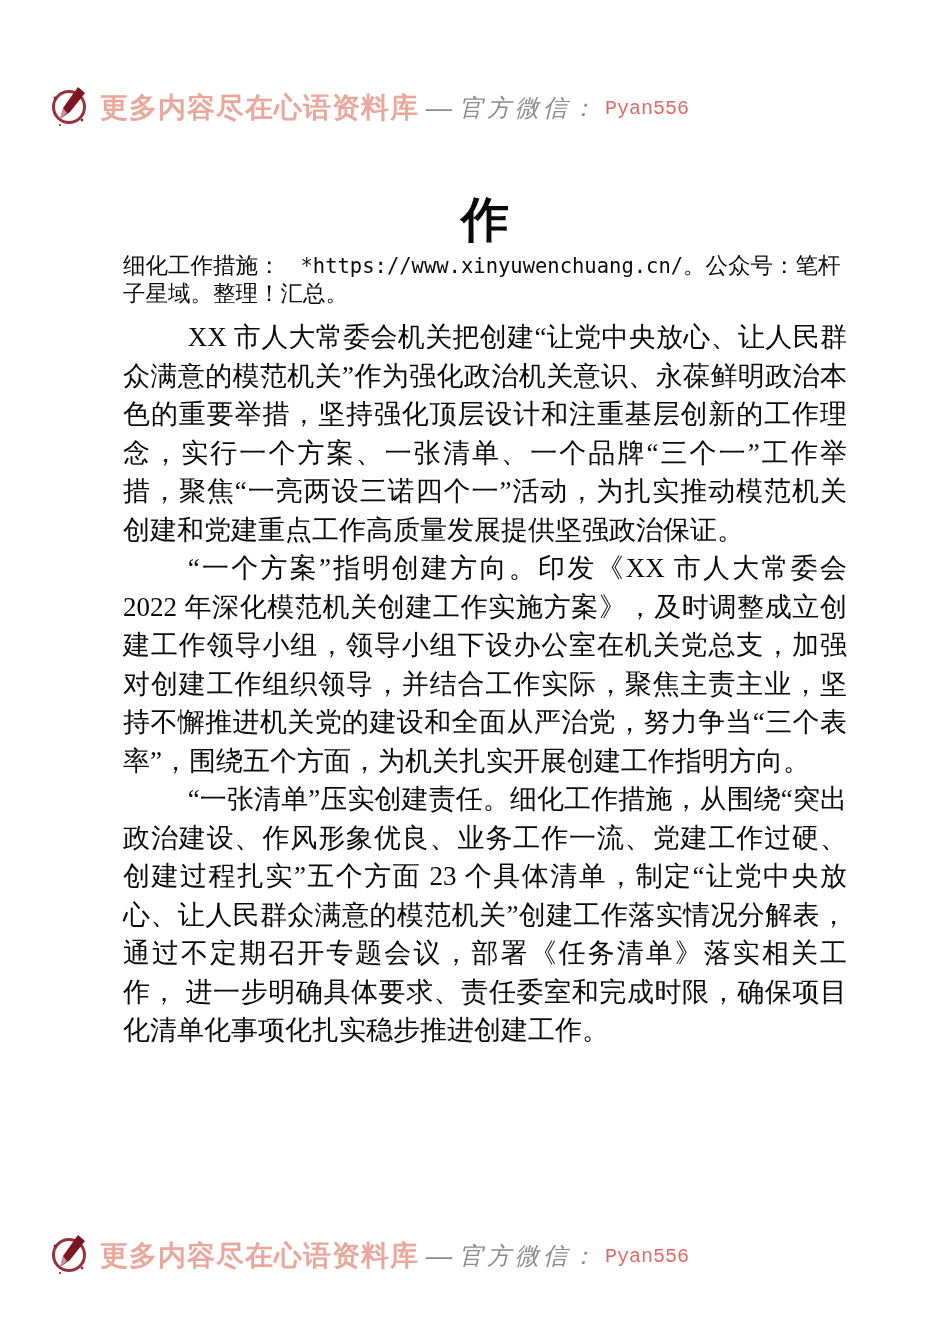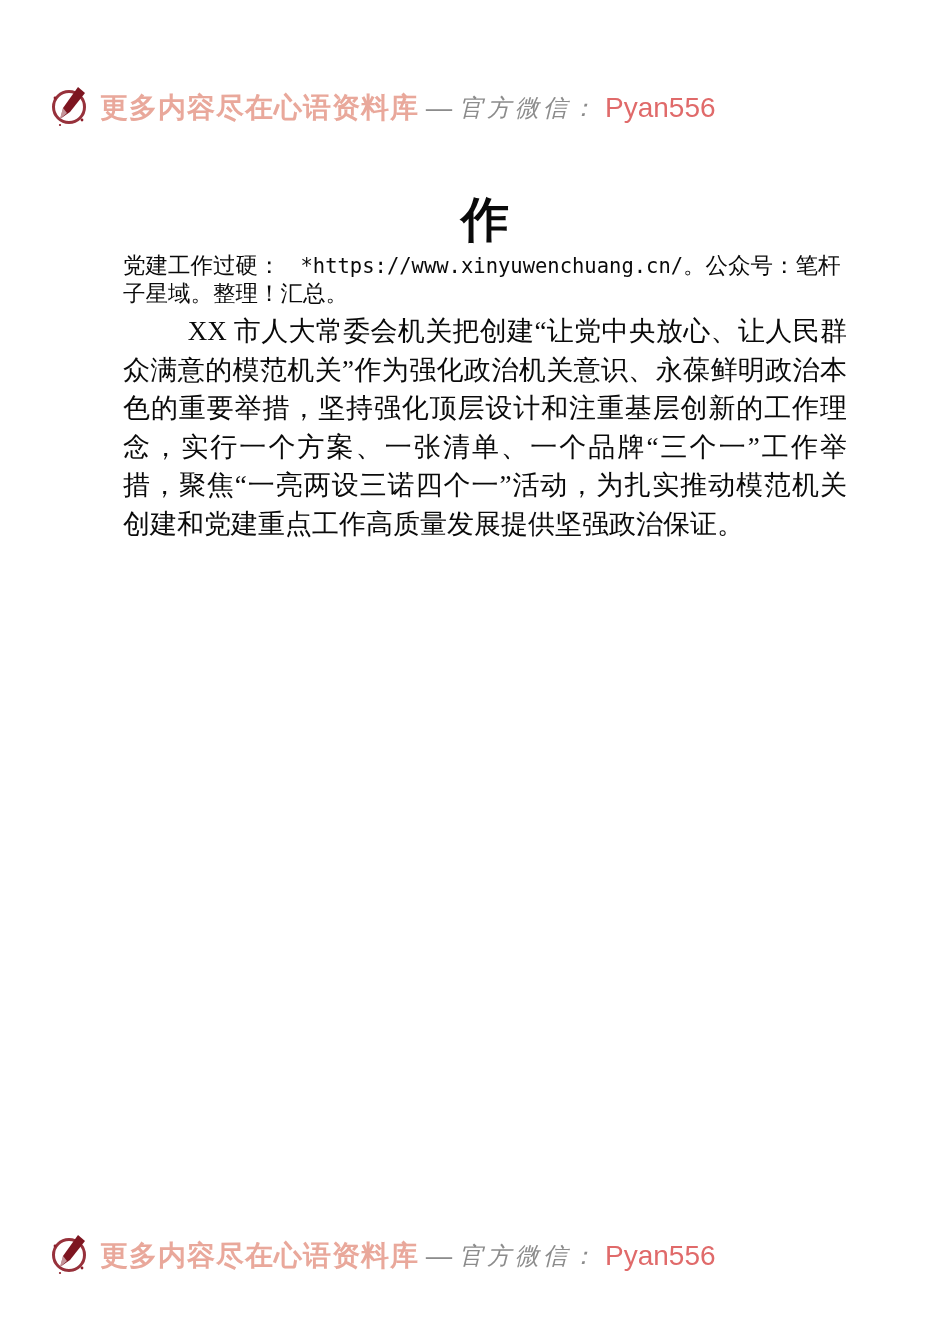"Pyan556" .wm-id { font-family: Liberation Sans, sans-serif -> Liberation Mono, monospace; font-size: 28px -> 20px }
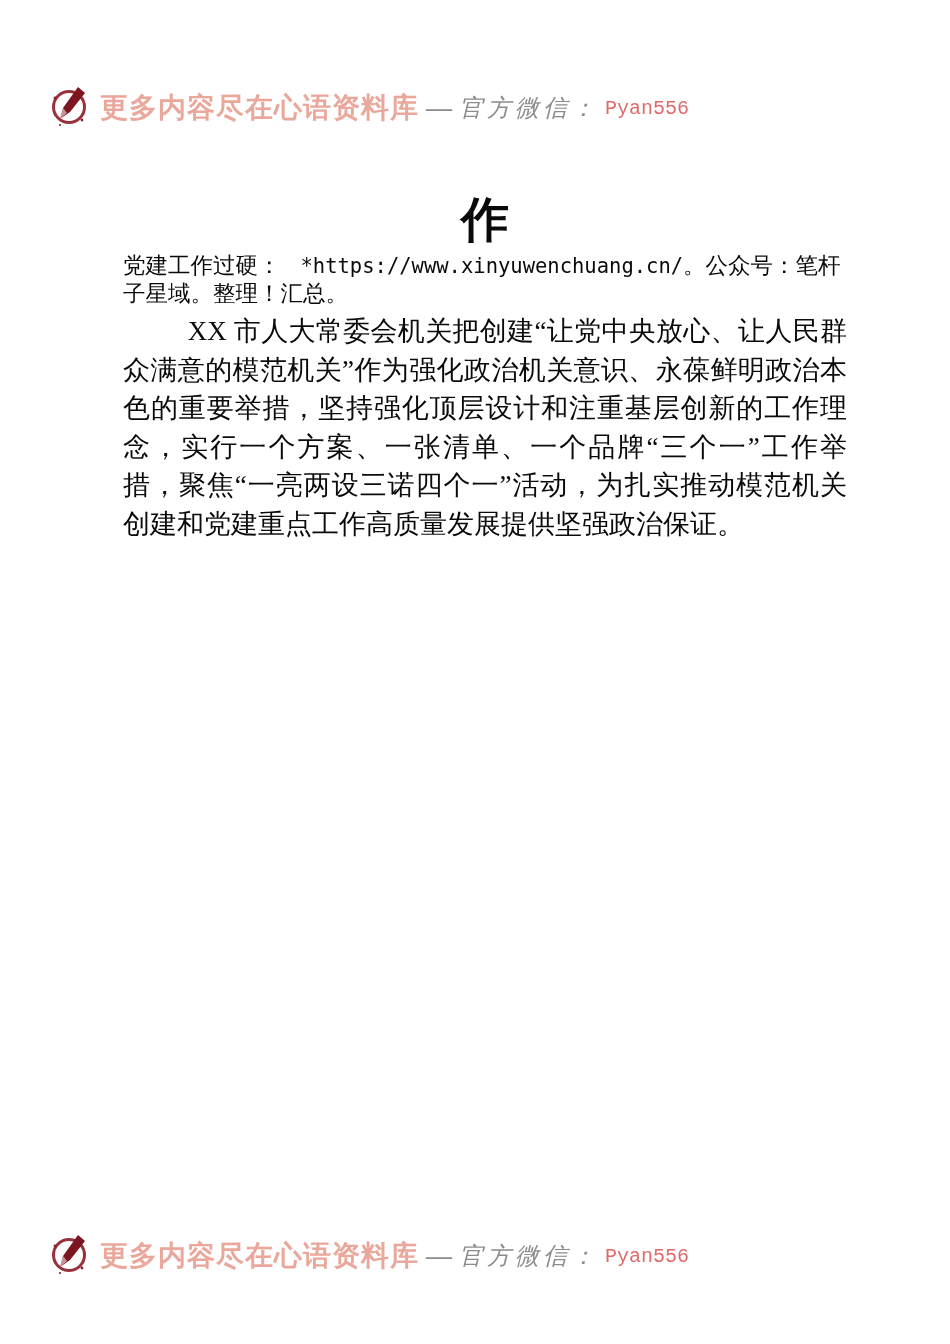"党建工作过硬：" span { text: 党建工作过硬 -> 细化工作措施 }
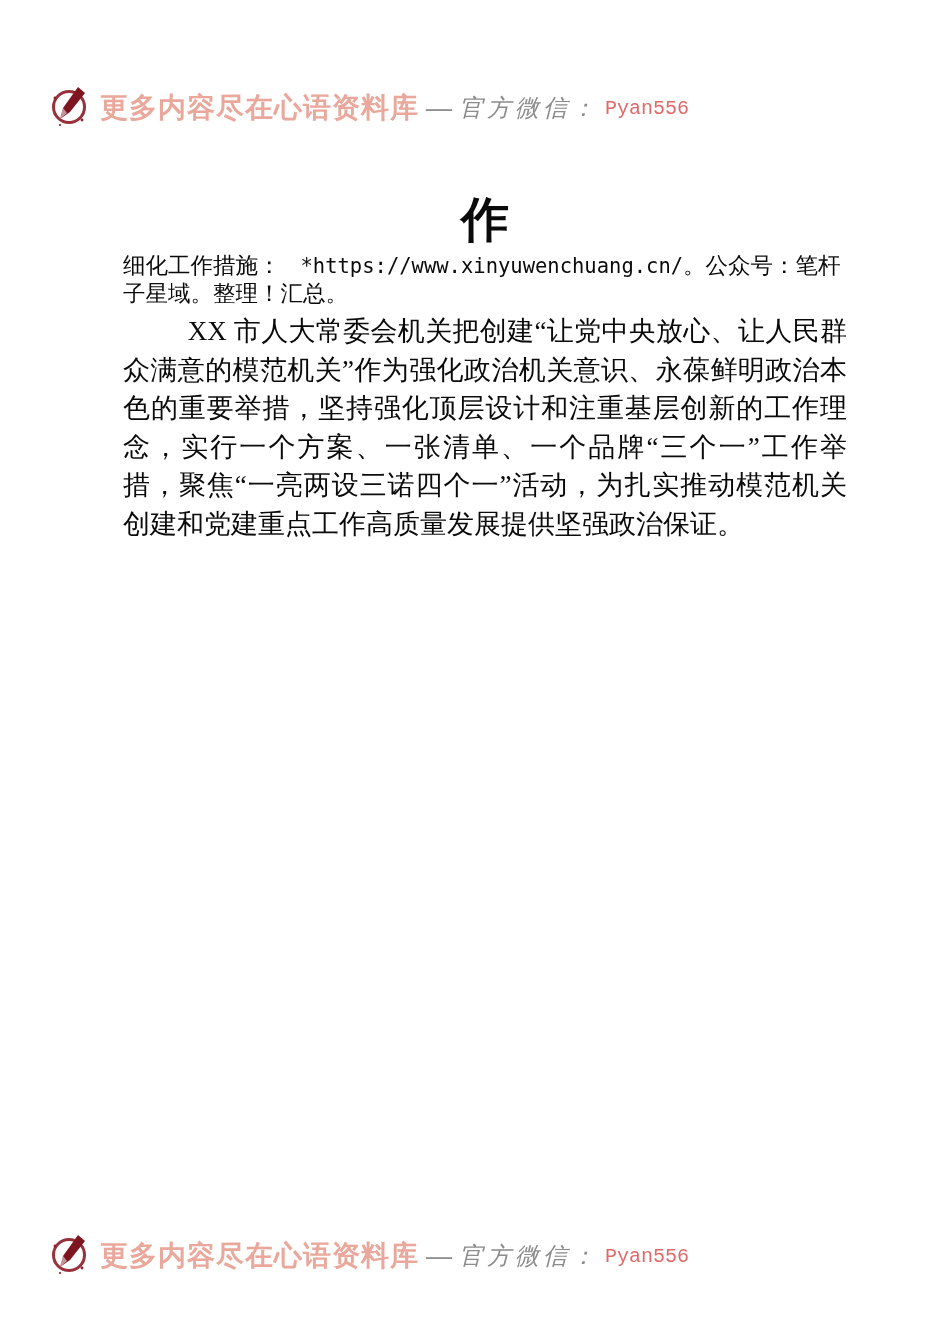"XX" .body-text { margin-top: 4px -> 10px }
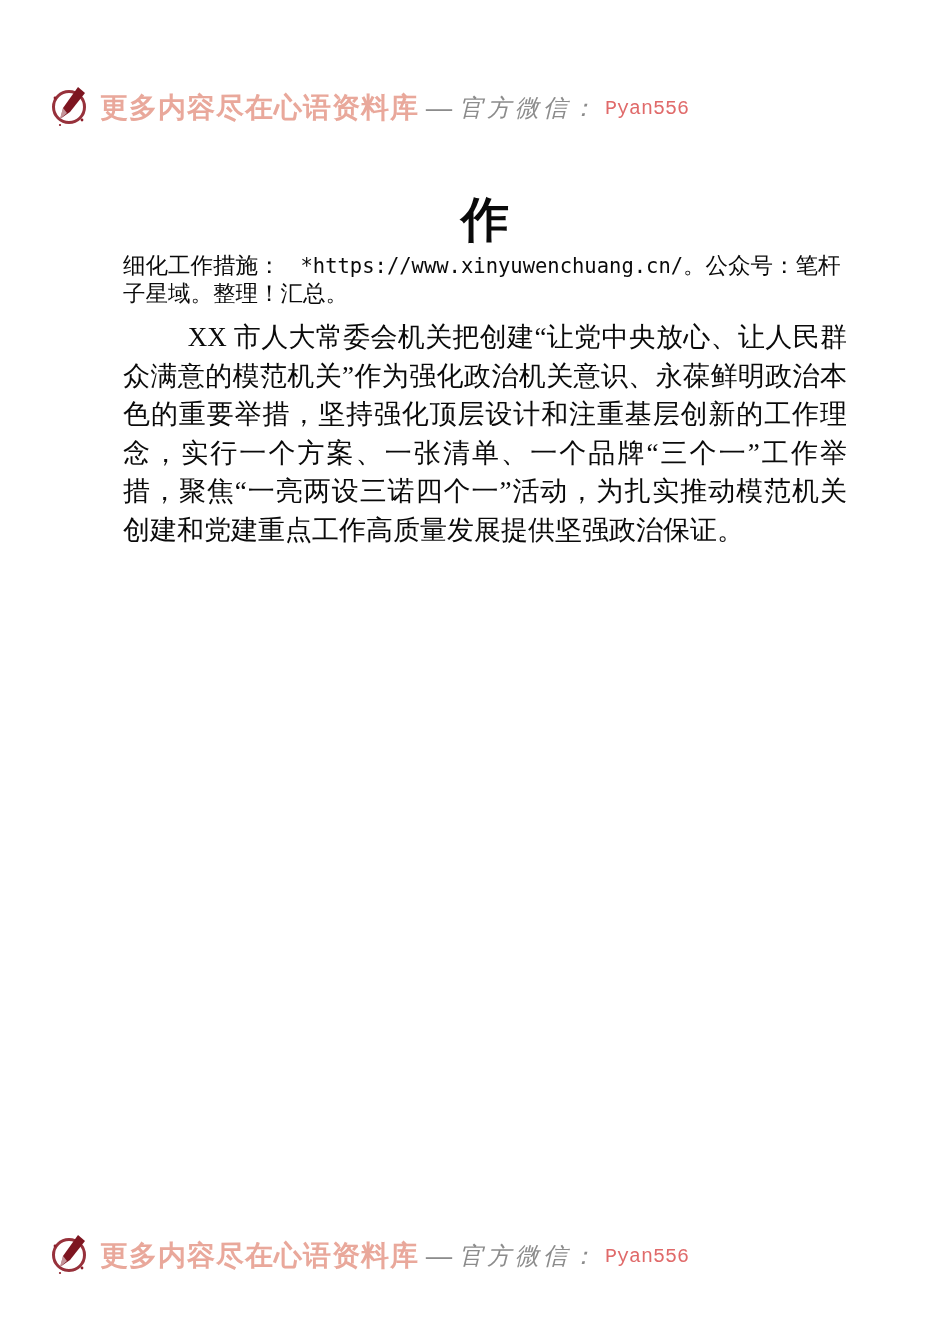"“一个方案”指明创建方向。印发《XX 市人大常委会2022" p { html: none -> <p>“一个方案”指明创建方向。印发《XX 市人大常委会2022 年深化模范机关创建工作实施方案》，及时调整成立创建工作领导小组，领导小组下设办公室在机关党总支，加强对创建工作组织领导，并结合工作实际，聚焦主责主业，坚持不懈推进机关党的建设和全面从严治党，努力争当“三个表率”，围绕五个方面，为机关扎实开展创建工作指明方向。</p> }
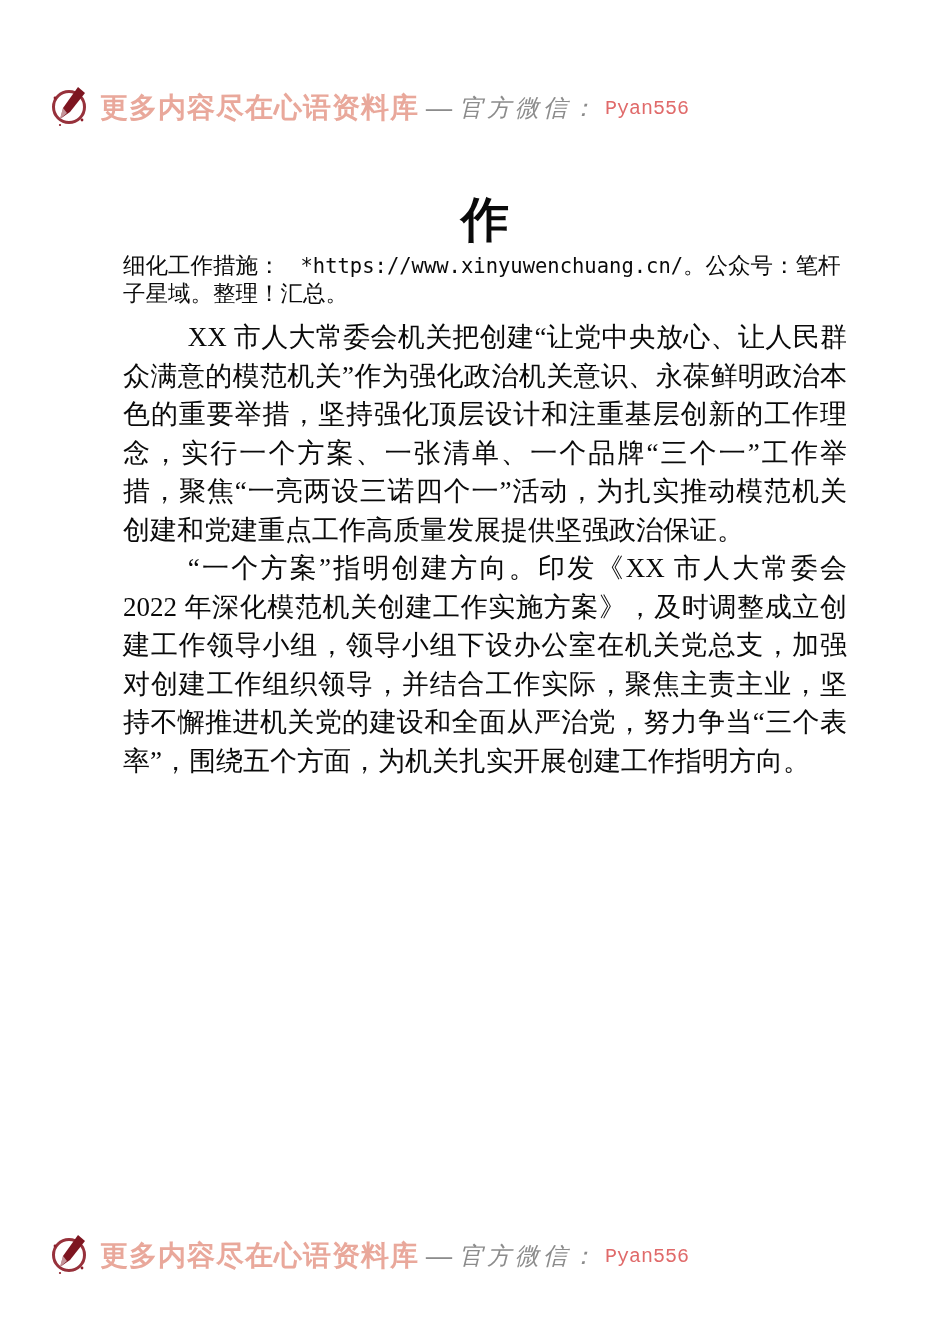"“一张清单”压实创建责任。细化工作措施，从围绕“突出政治建设、作风形象优良、业务" p { html: none -> <p>“一张清单”压实创建责任。细化工作措施，从围绕“突出政治建设、作风形象优良、业务工作一流、党建工作过硬、创建过程扎实”五个方面 23 个具体清单，制定“让党中央放心、让人民群众满意的模范机关”创建工作落实情况分解表， 通过不定期召开专题会议，部署《任务清单》落实相关工作， 进一步明确具体要求、责任委室和完成时限，确保项目化清单化事项化扎实稳步推进创建工作。</p> }
